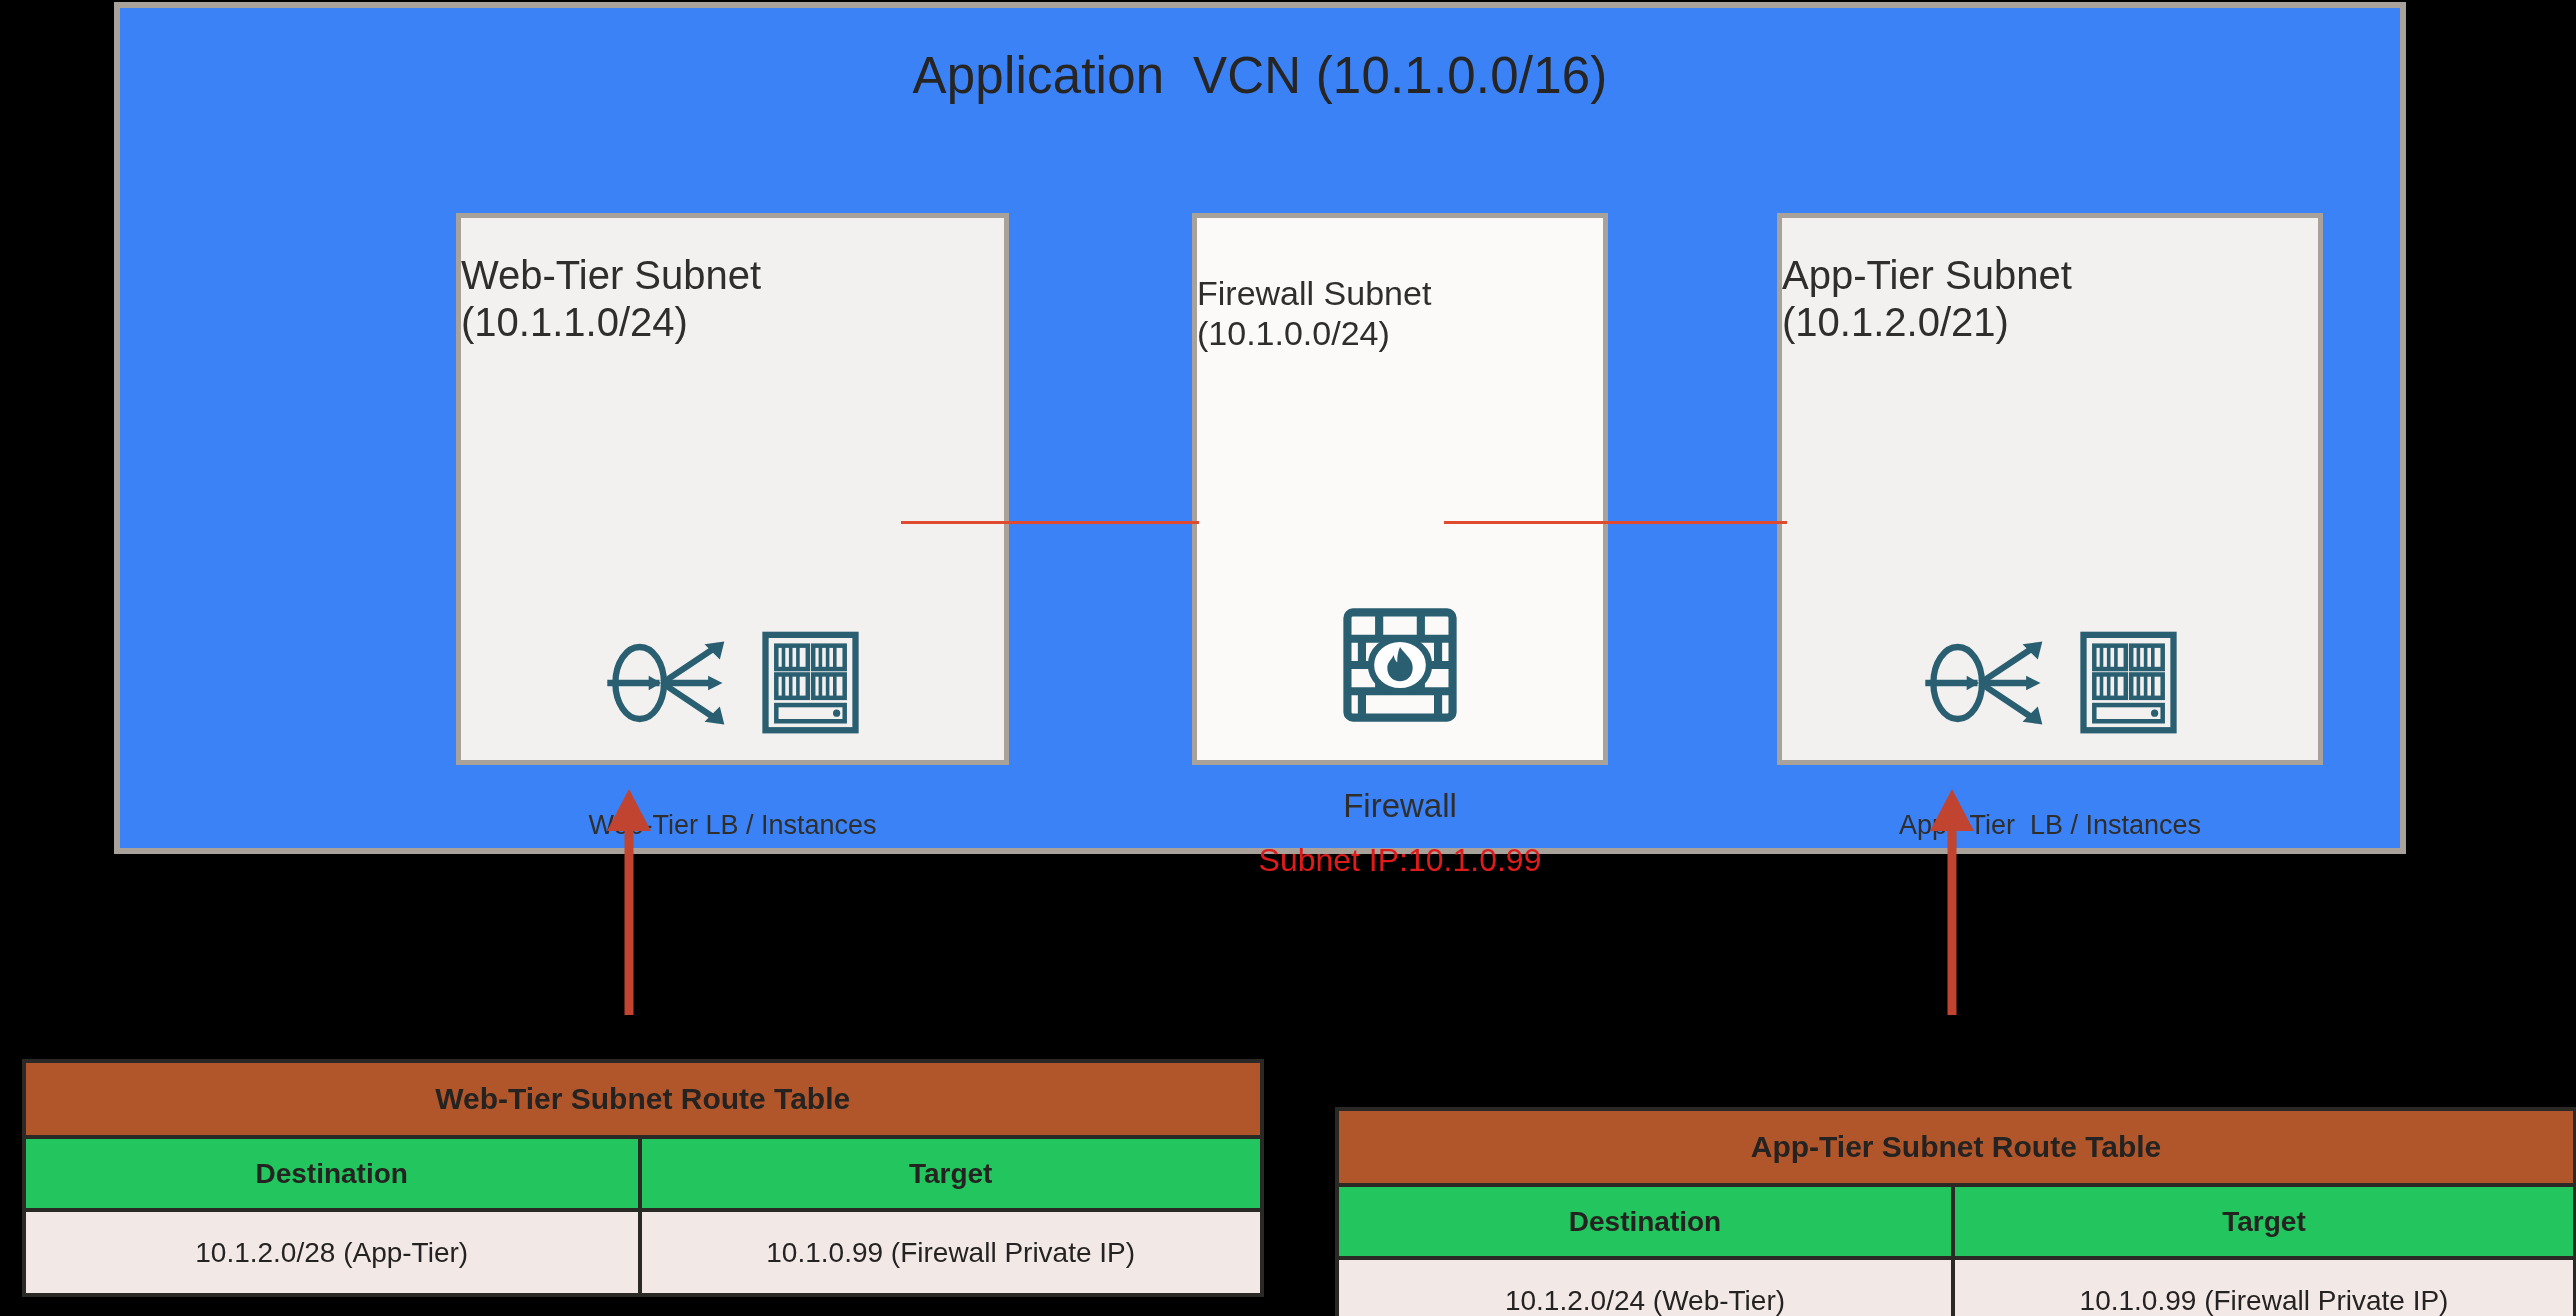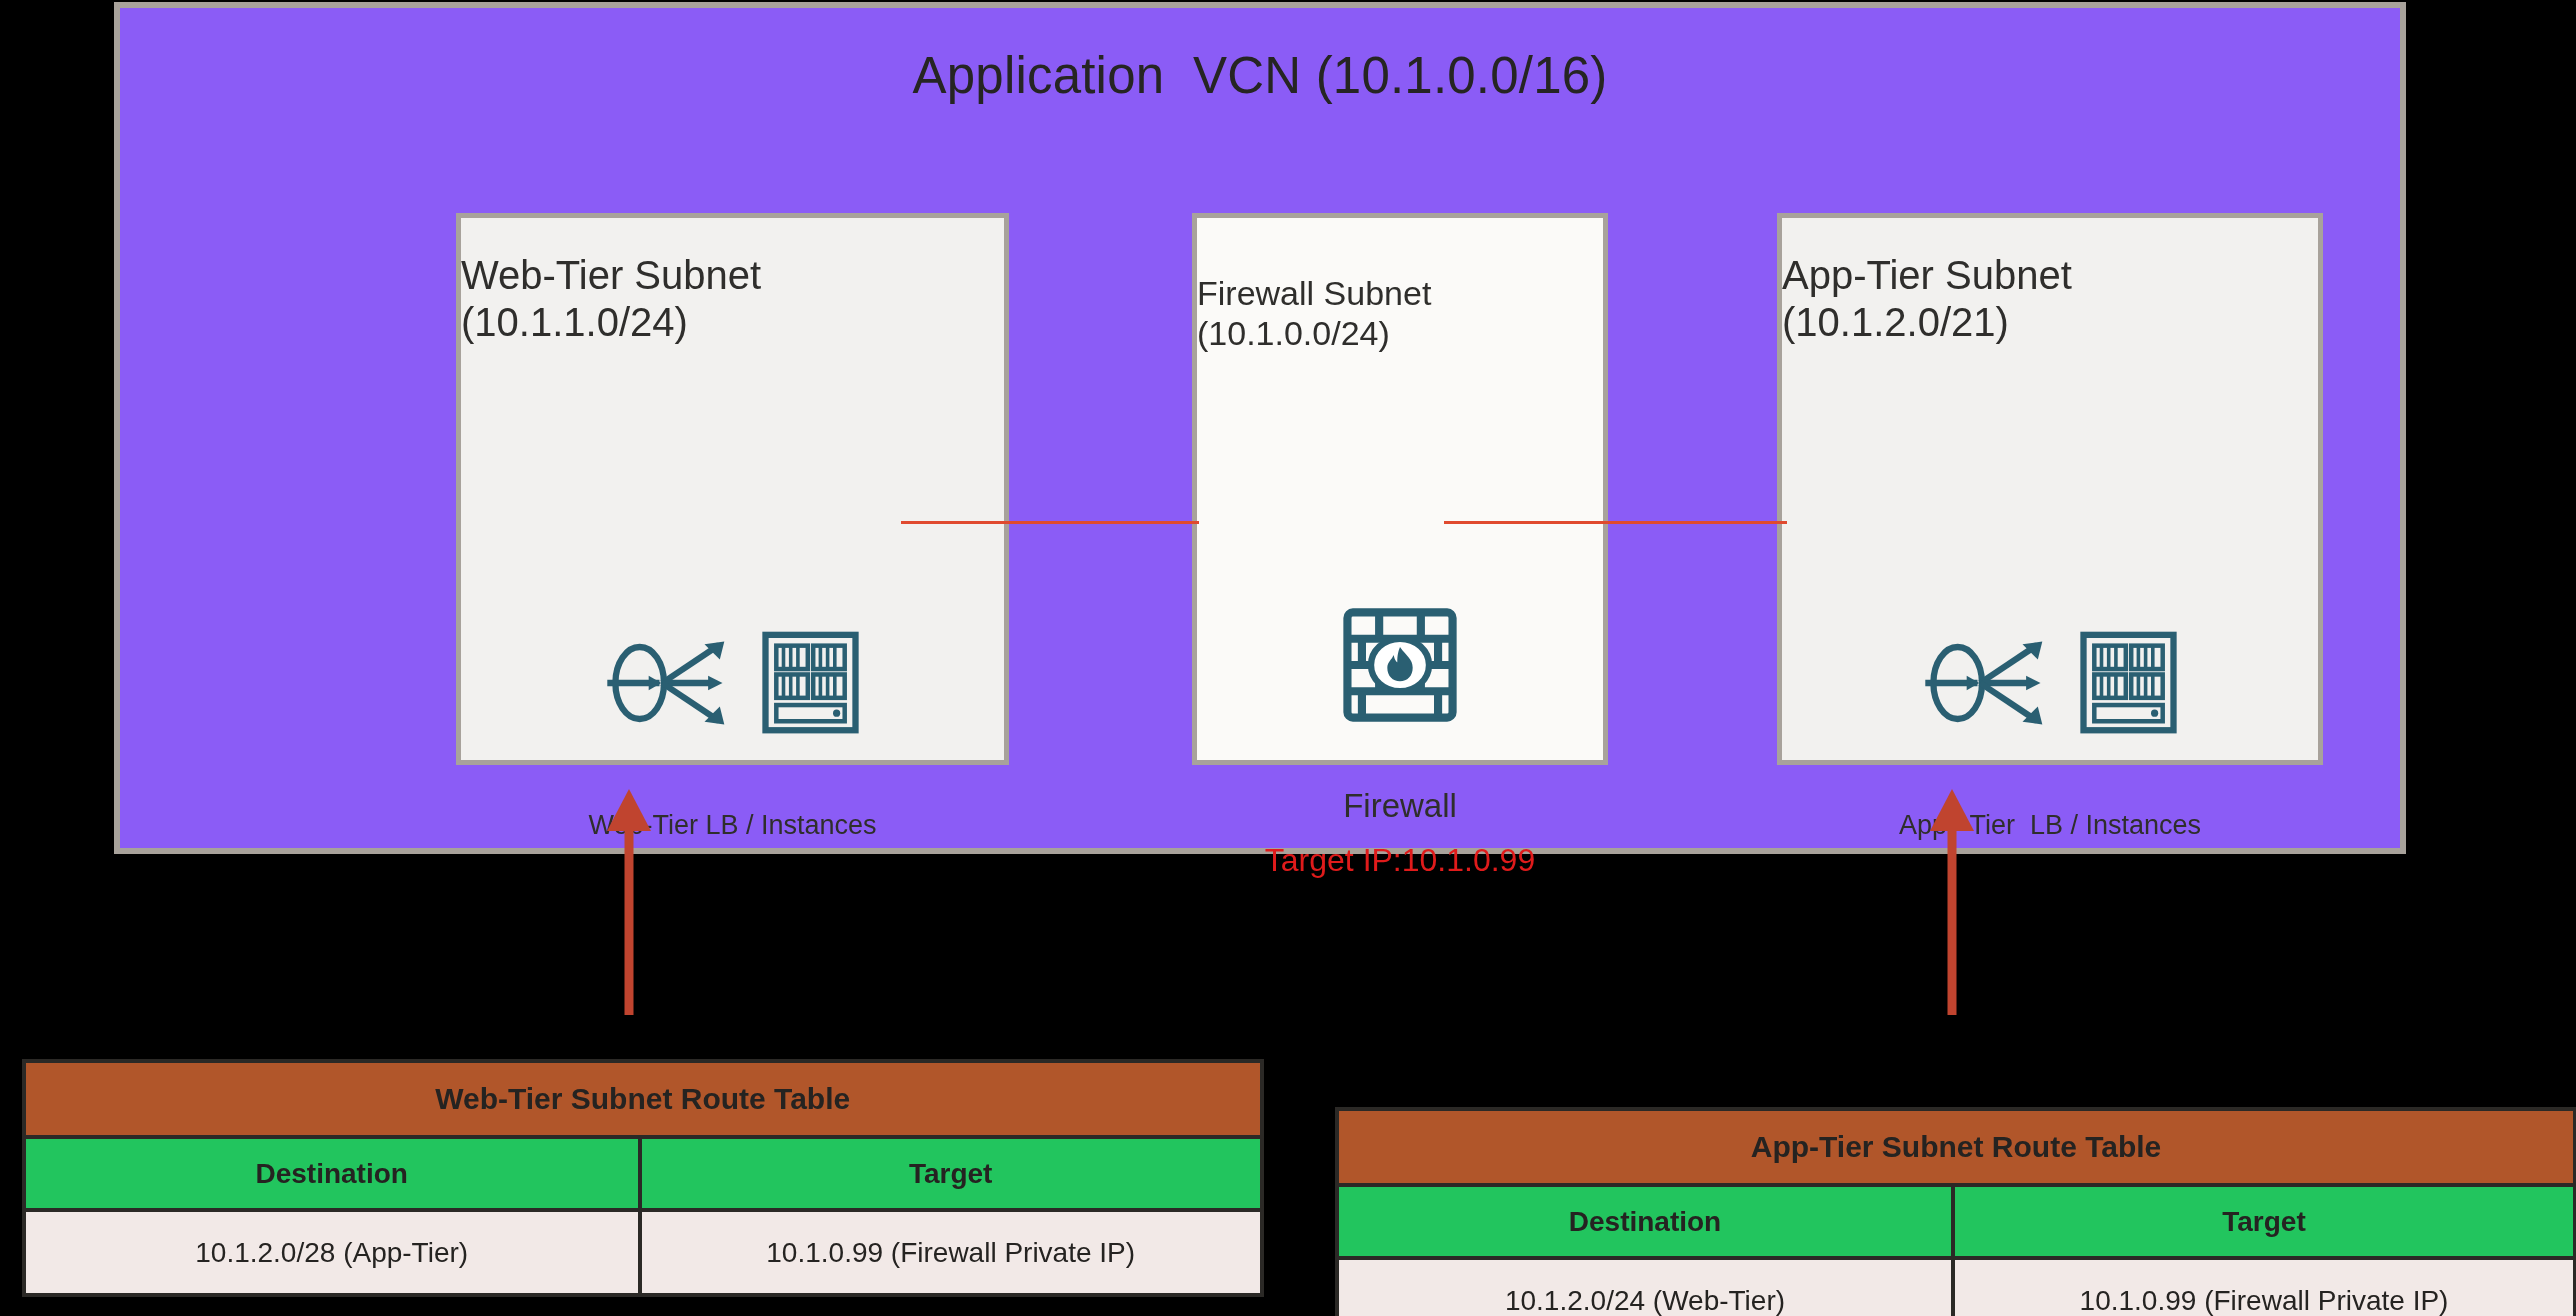"Application VCN (10.1.0.0/16)" .vcn-box { background: #8b5cf6 -> #3b82f6 }
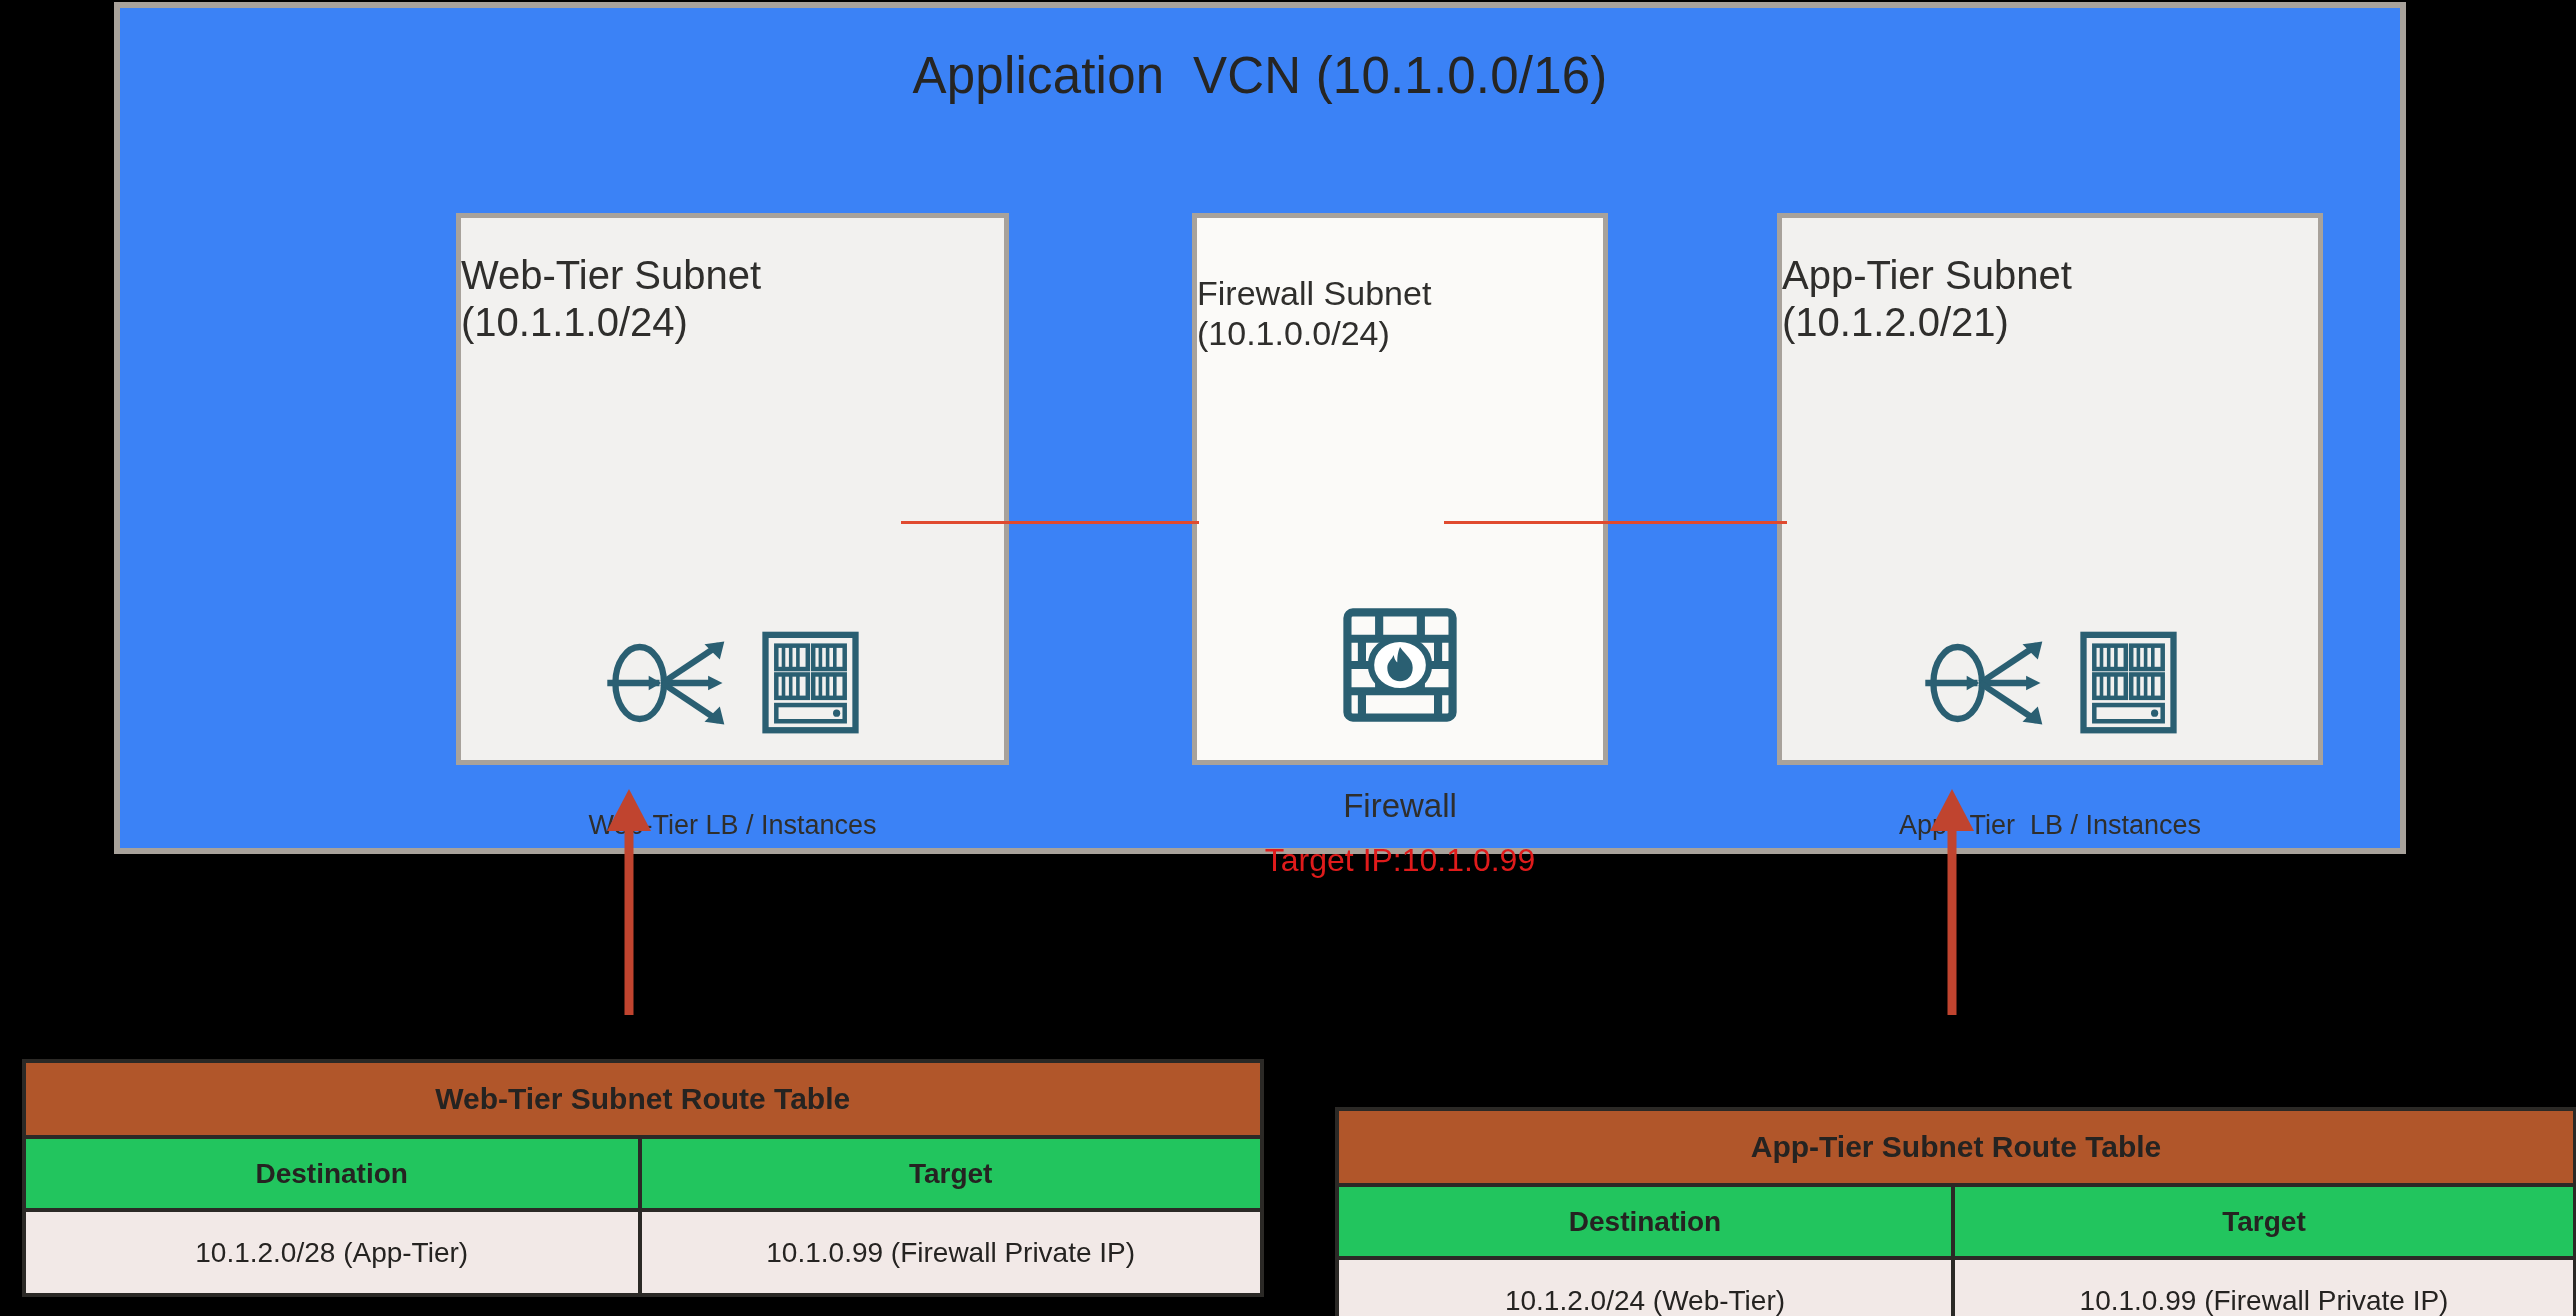"Target IP:10.1.0.99" div.fw-ip { text: Target -> Subnet }
